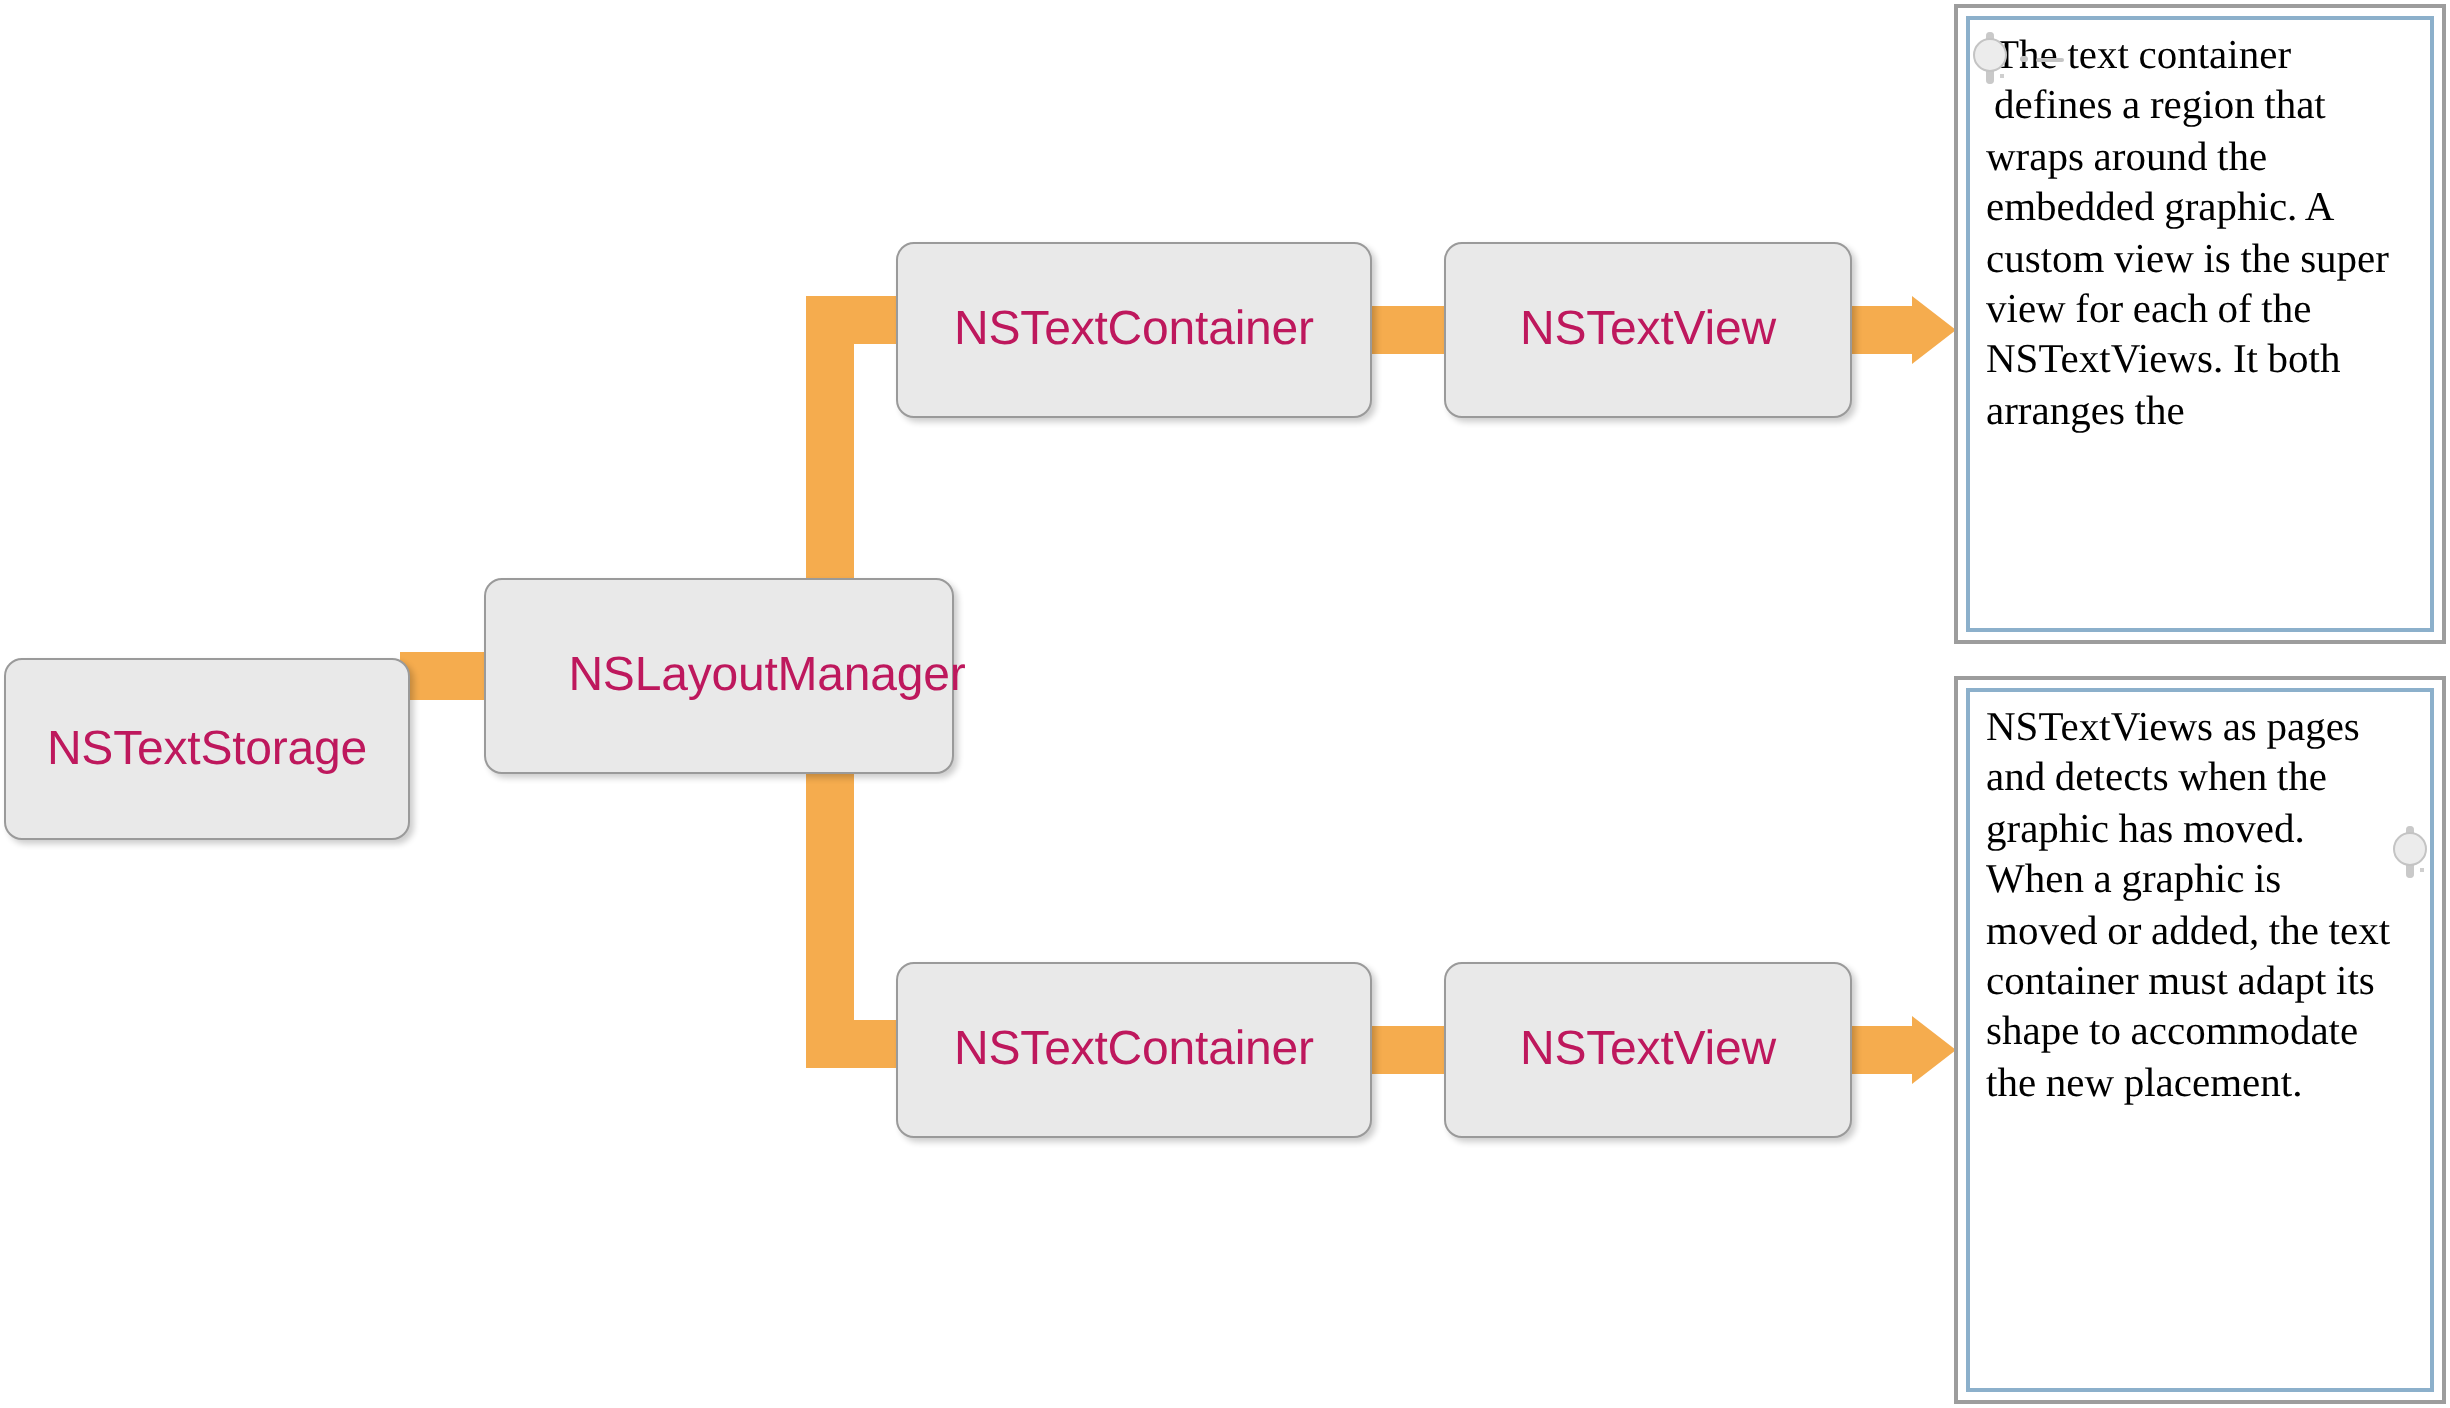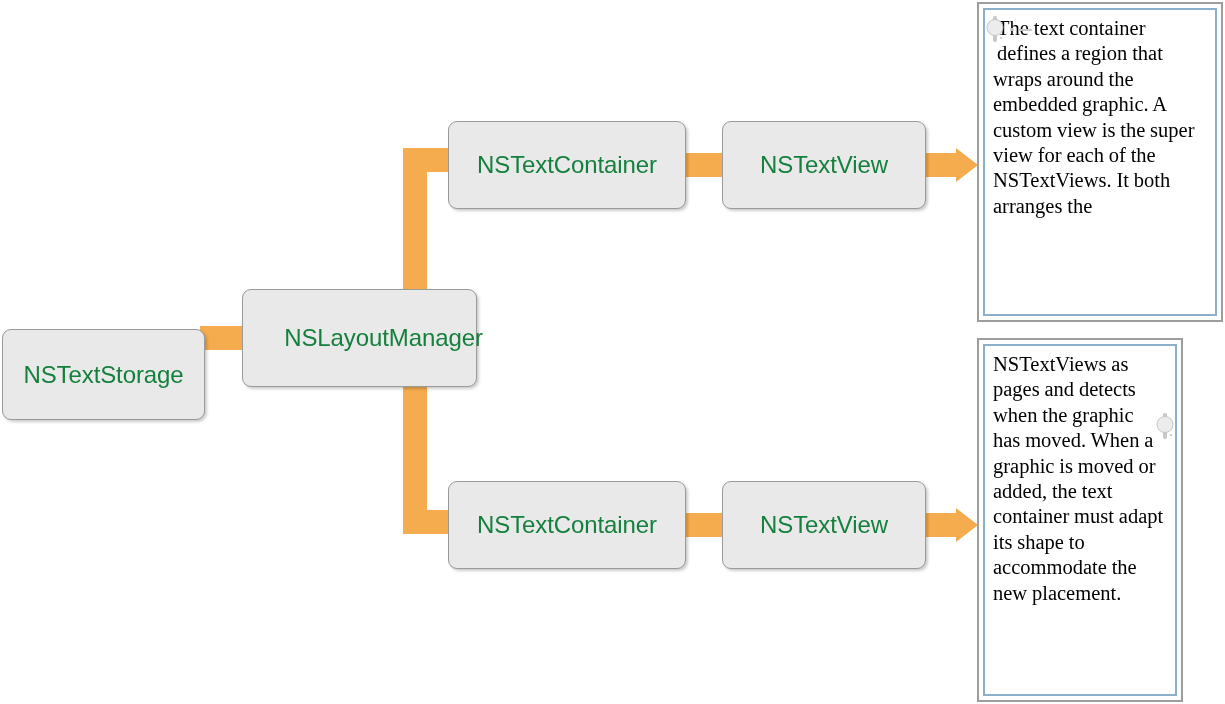"NSTextContainer" .node { color: #15803d -> #be185d }
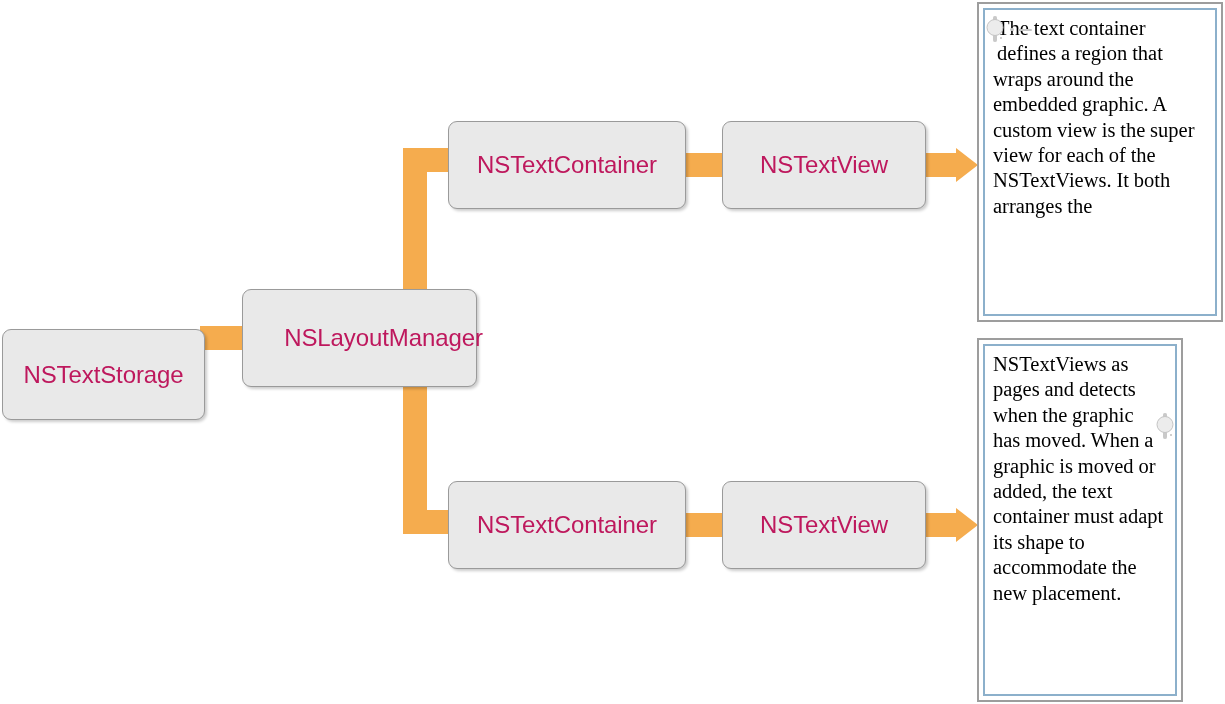"NSTextViews as pages and detects" div.panel { width: 206px -> 246px }
